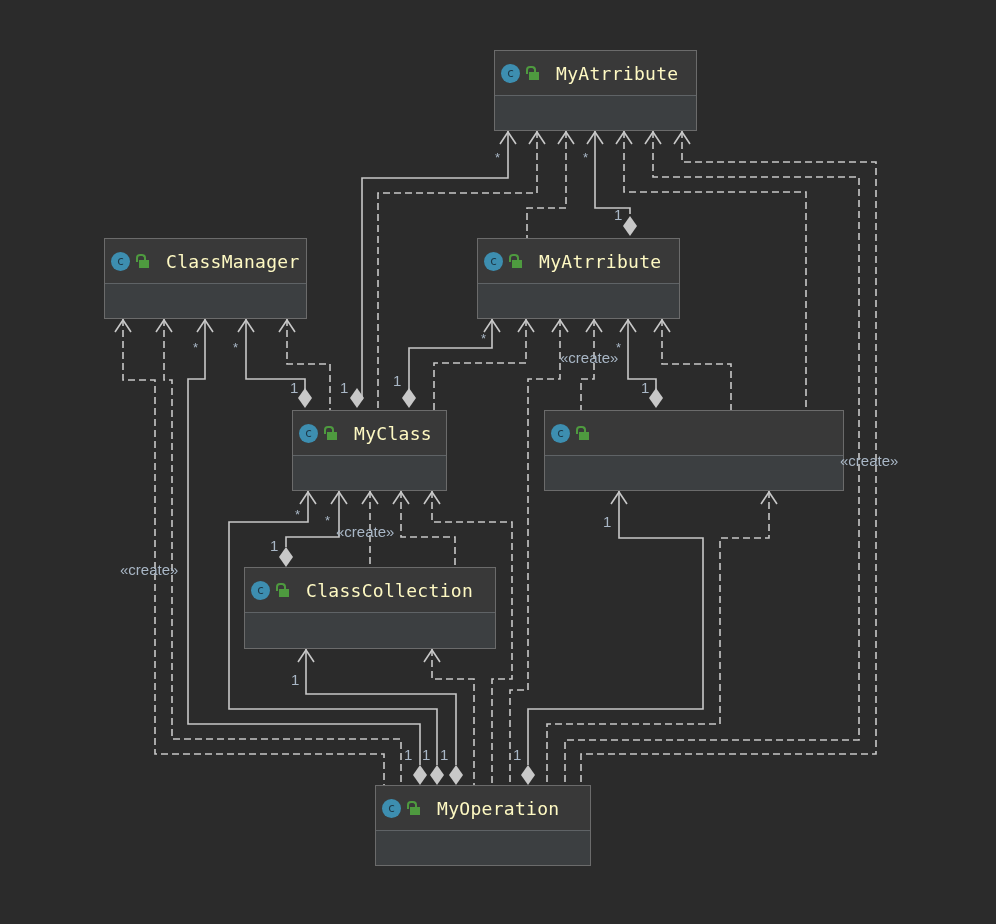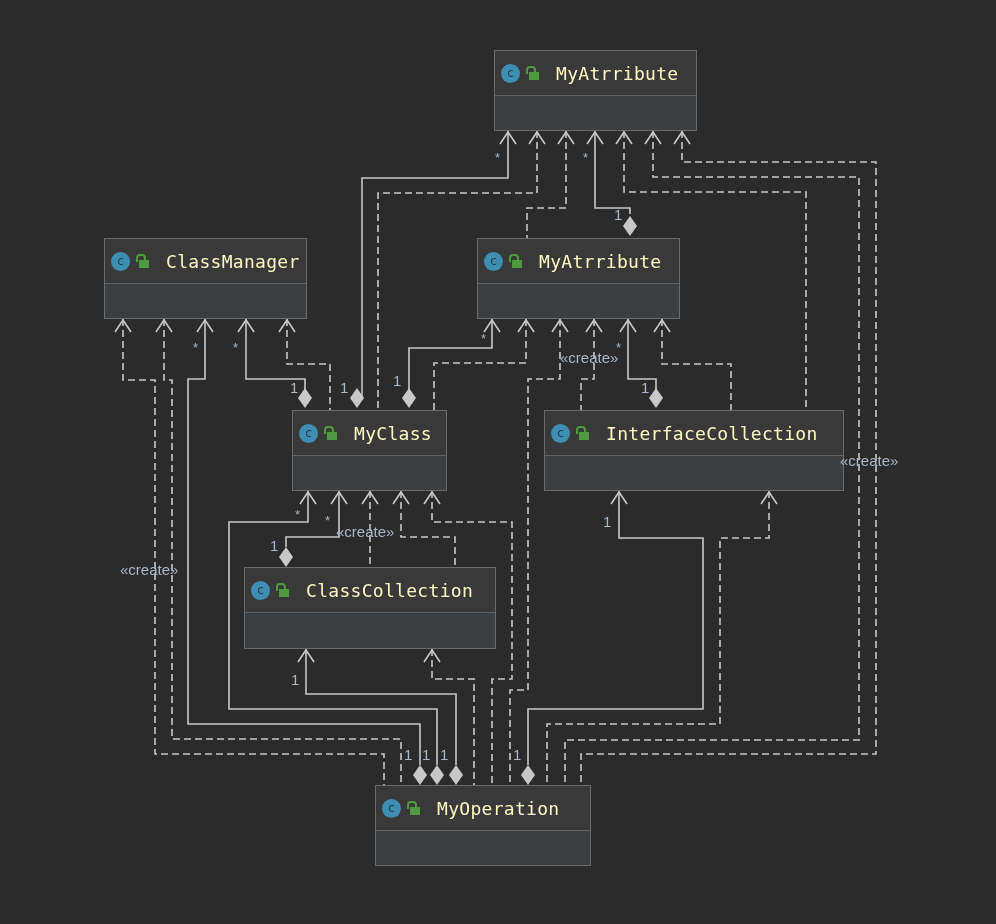"InterfaceCollection" span.class-name { html: <span>InterfaceCollection</span> -> none }
